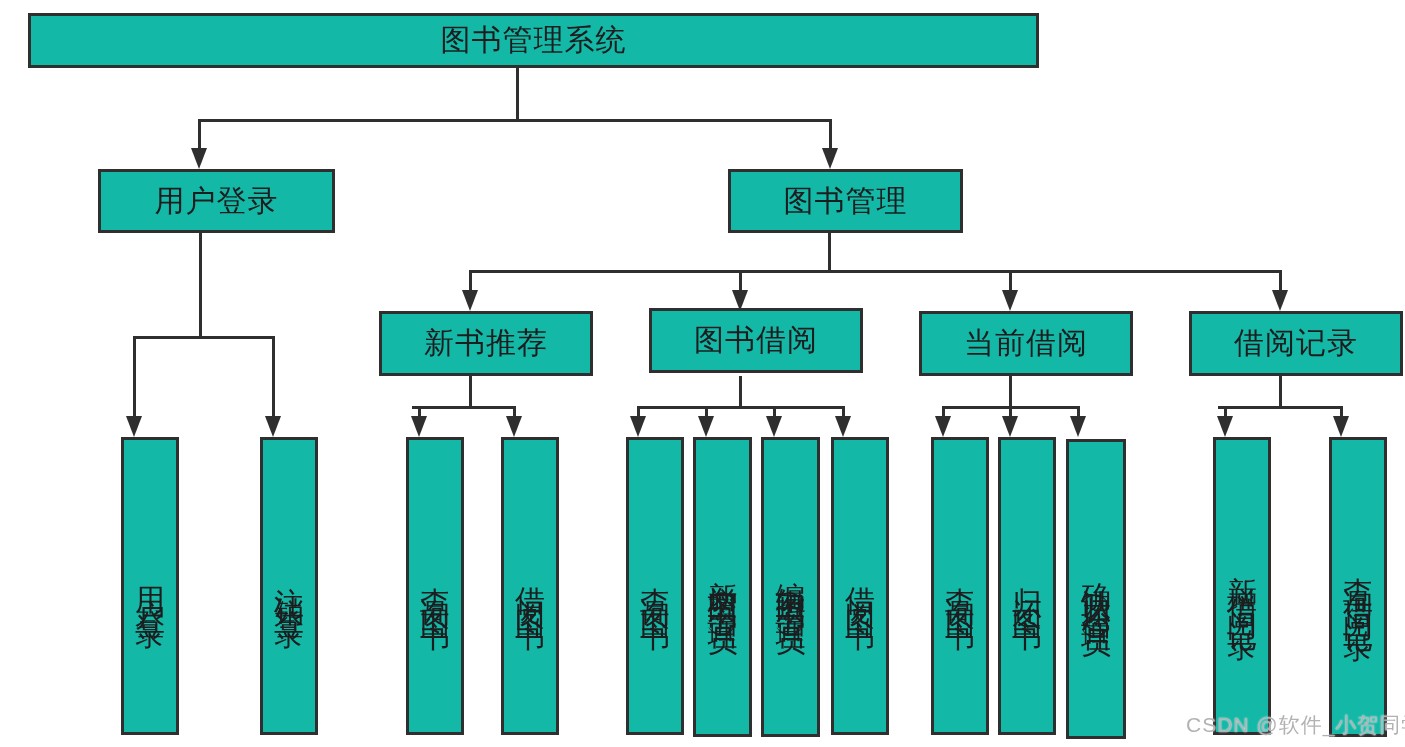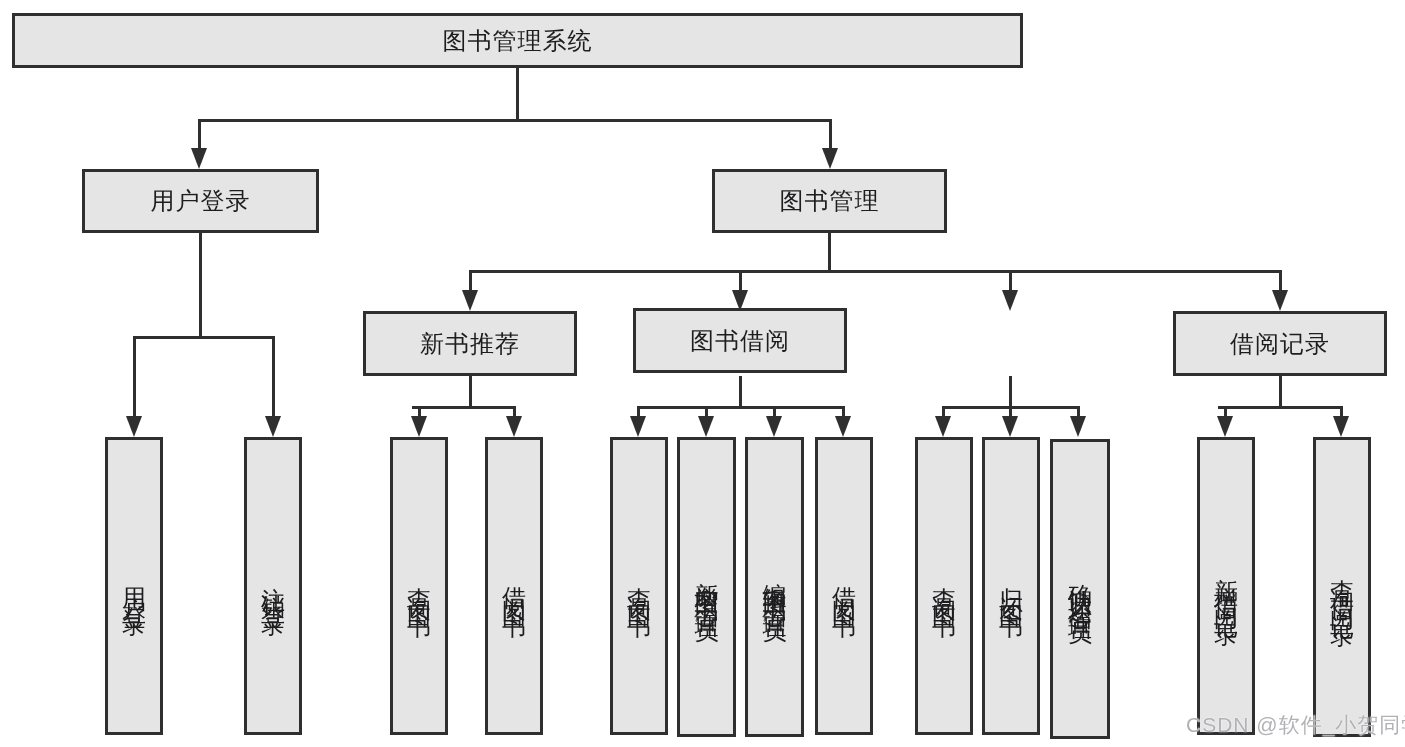"图书管理系统" .box { background: #e5e5e5 -> #14b8a6; font-size: 24px -> 30px; margin-left: none -> 16px }
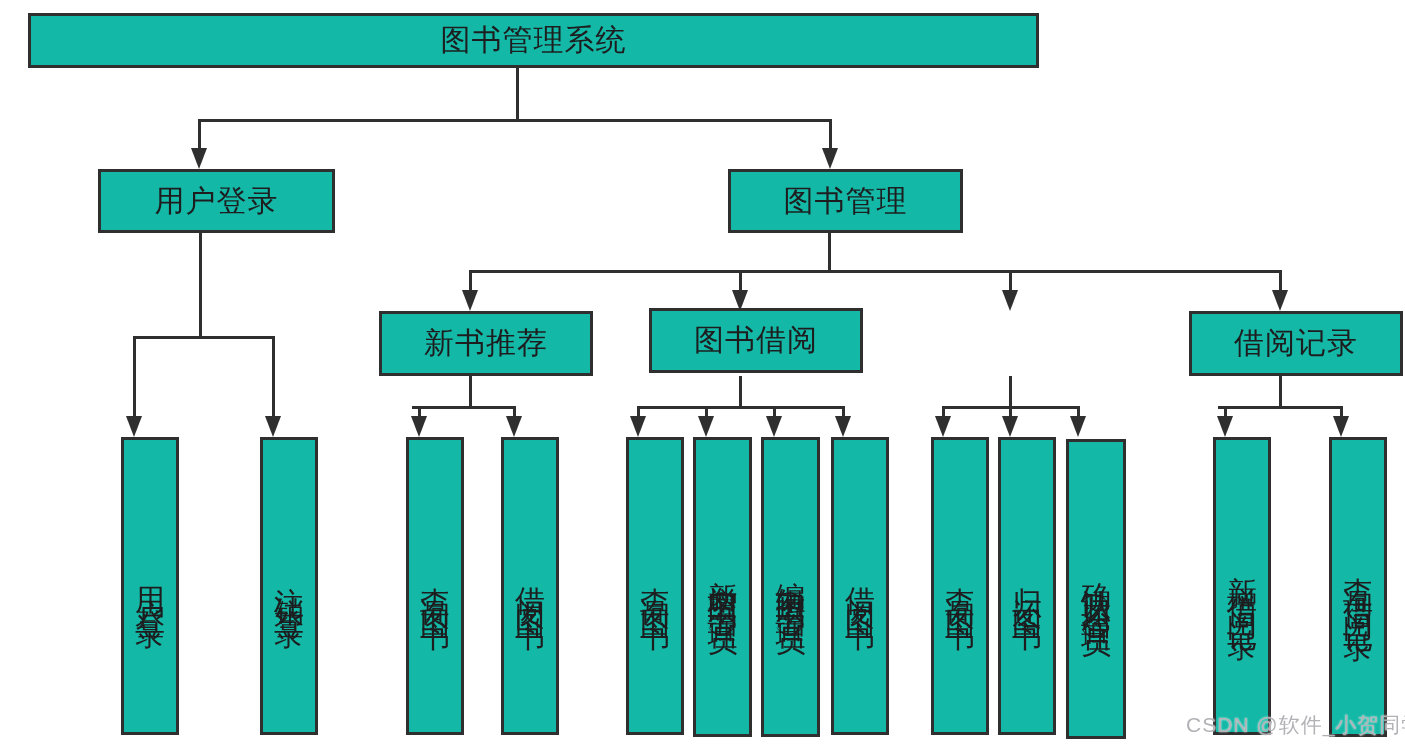"当前借阅" div.box { html: none -> <div>当前借阅</div> }
